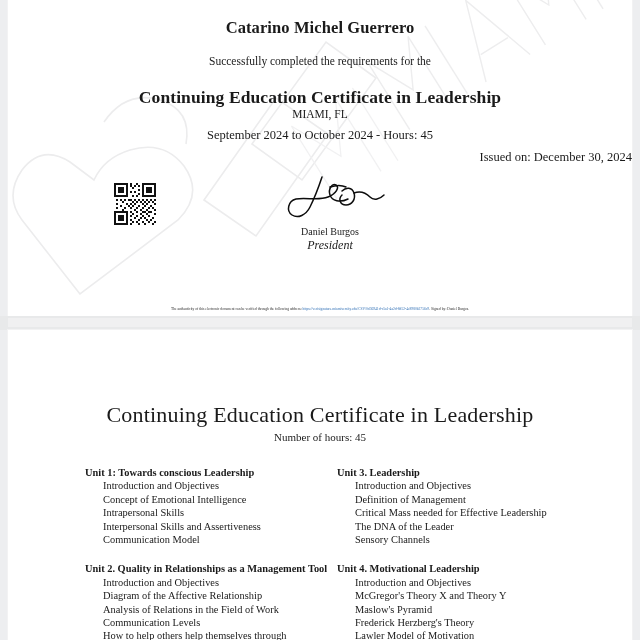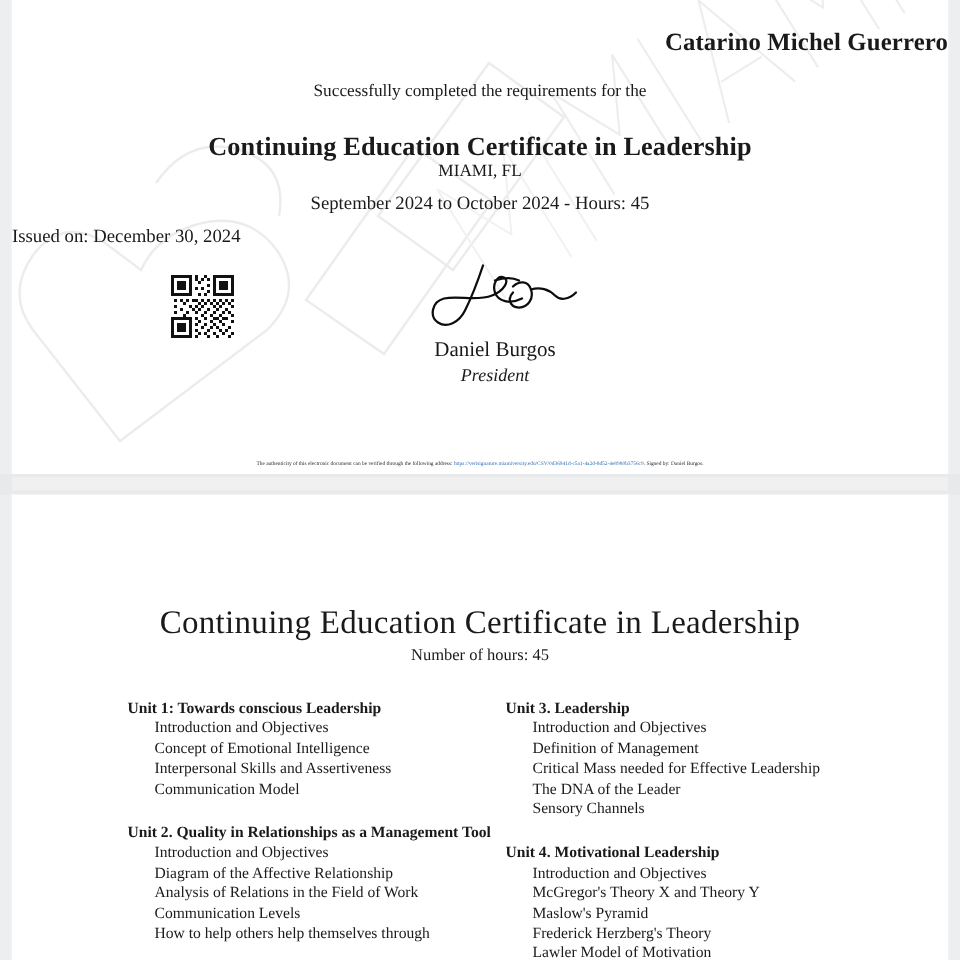"Catarino Michel Guerrero" .cert-name { text-align: right -> center }
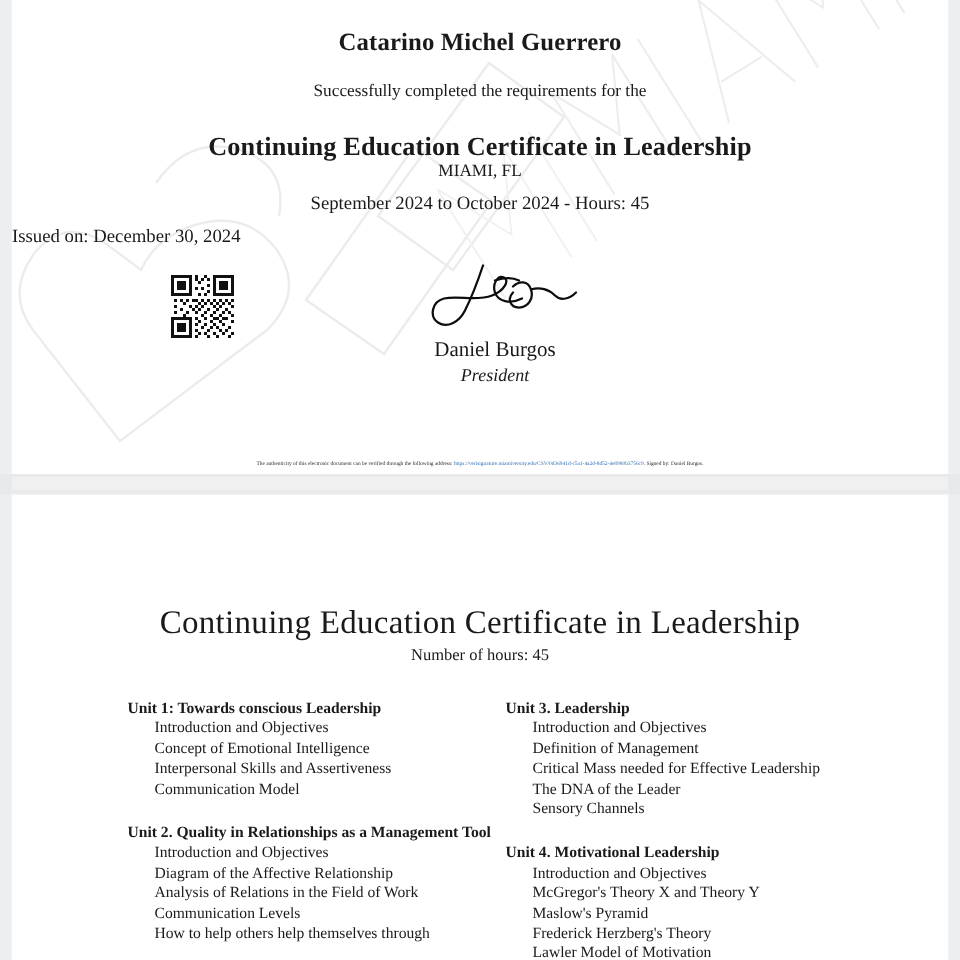"Issued on: December 30, 2024" .cert-issued { text-align: left -> right }
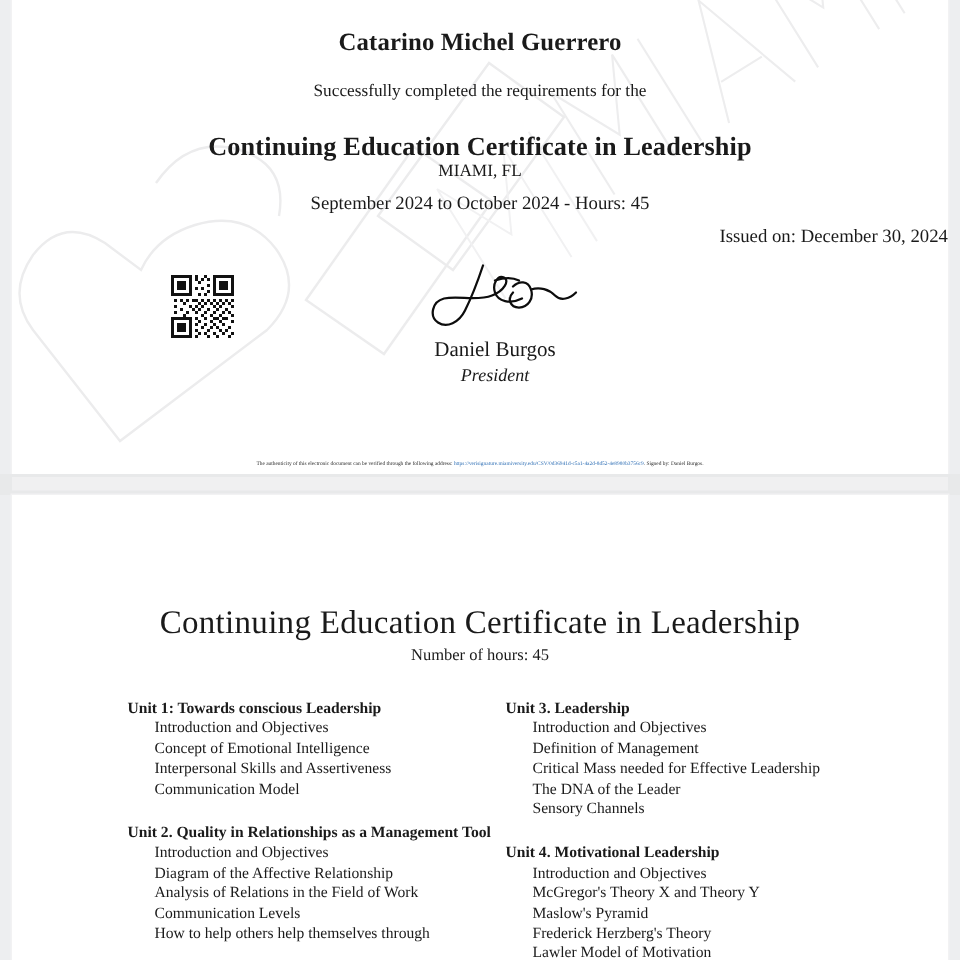"Daniel Burgos" .sig-name { font-size: 14px -> 10px }
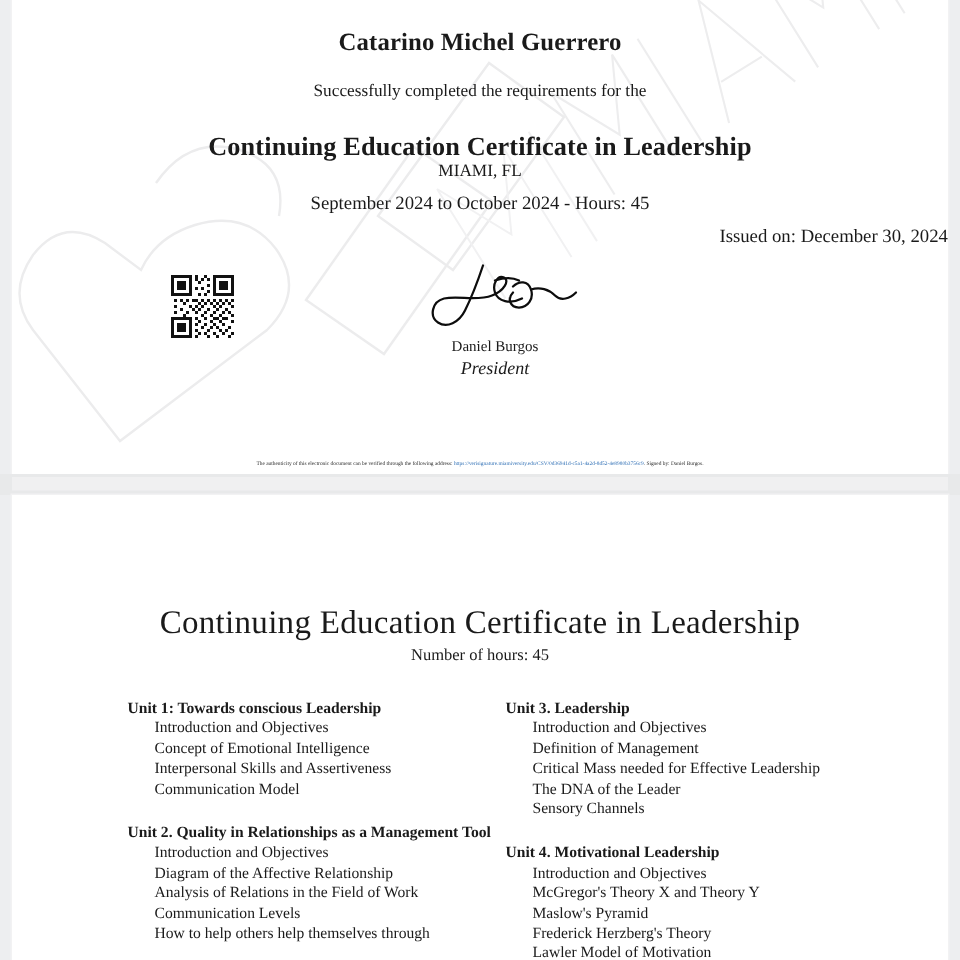"Intrapersonal Skills" div.unit-item { html: none -> <div>Intrapersonal Skills</div> }
